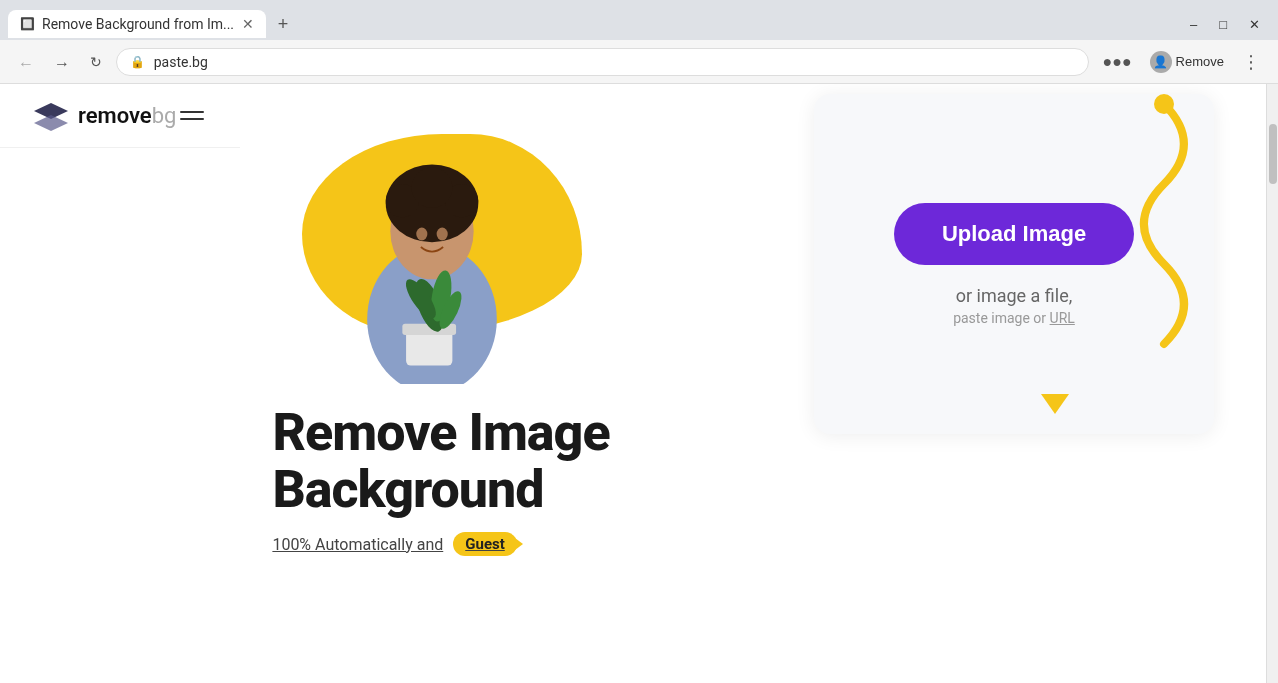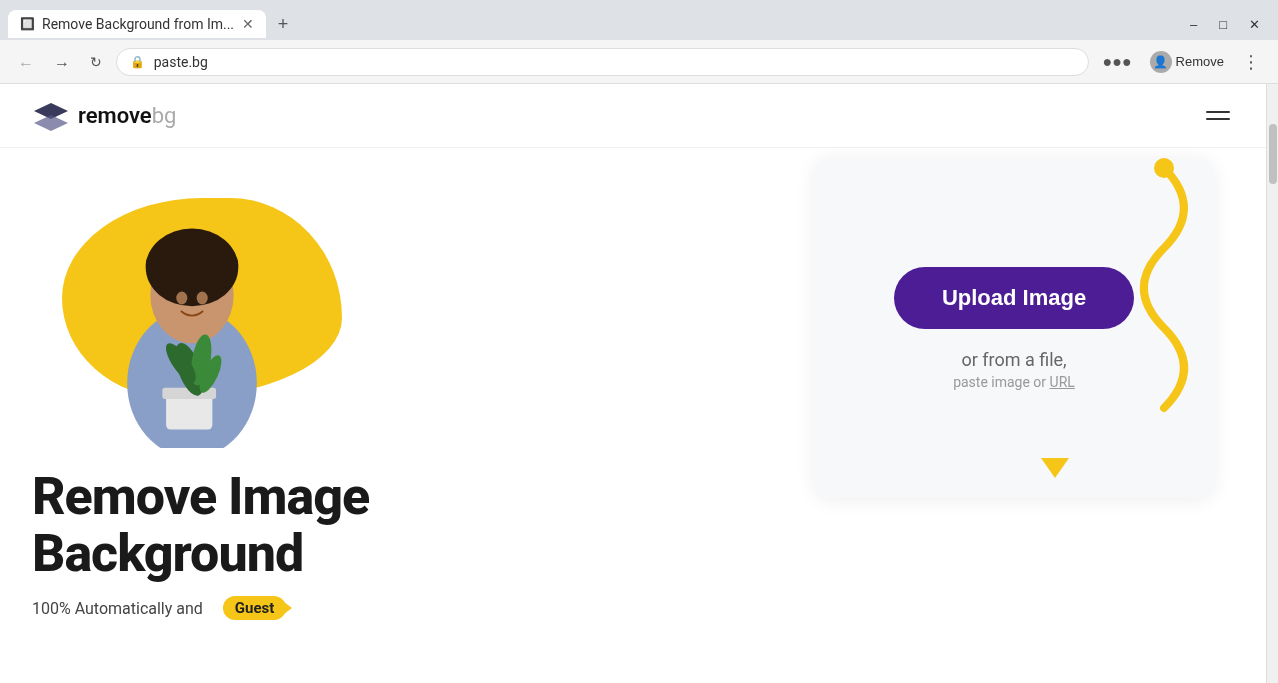"removebg" .page { flex-direction: column -> none }
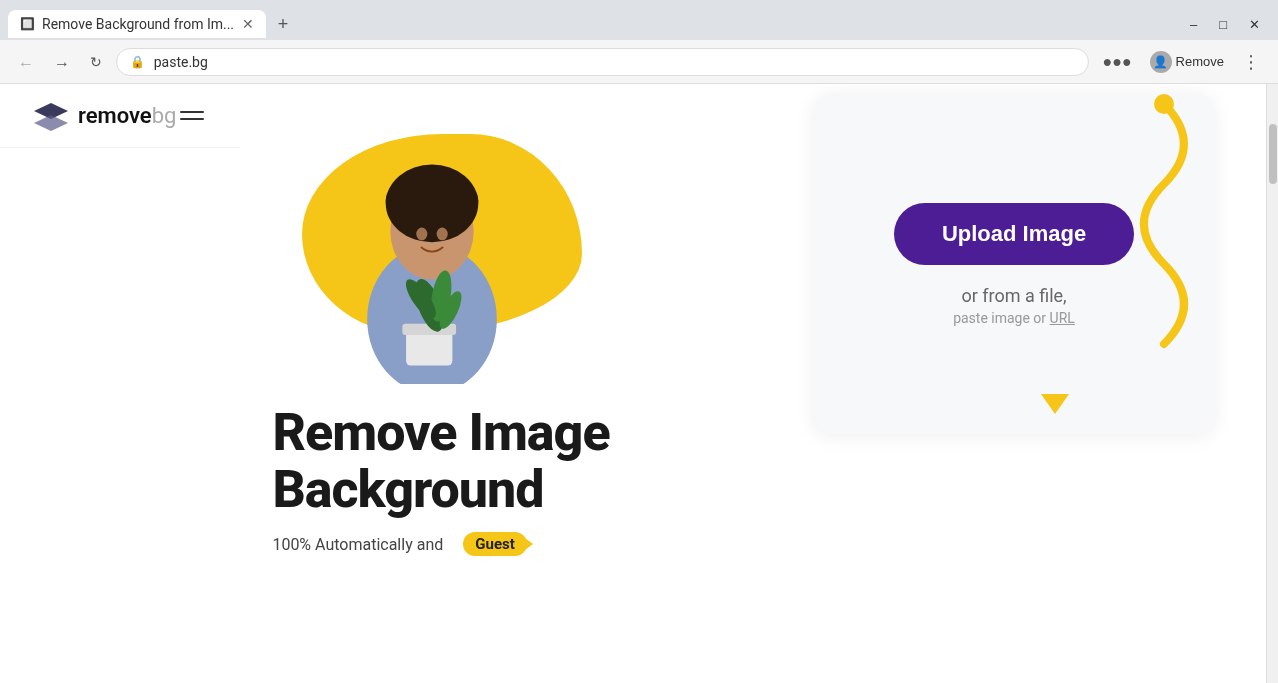"Upload Image" .upload-btn { background: #4c1d95 -> #6d28d9 }
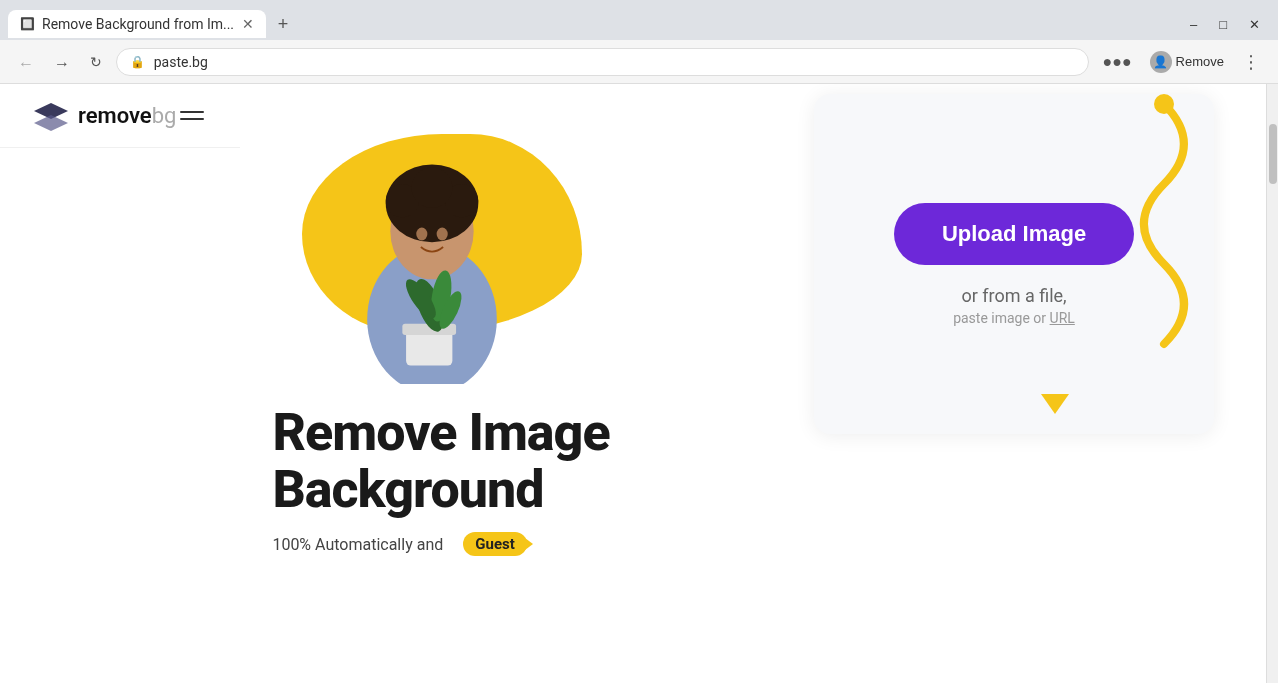"or from a file," p { text: from -> image }
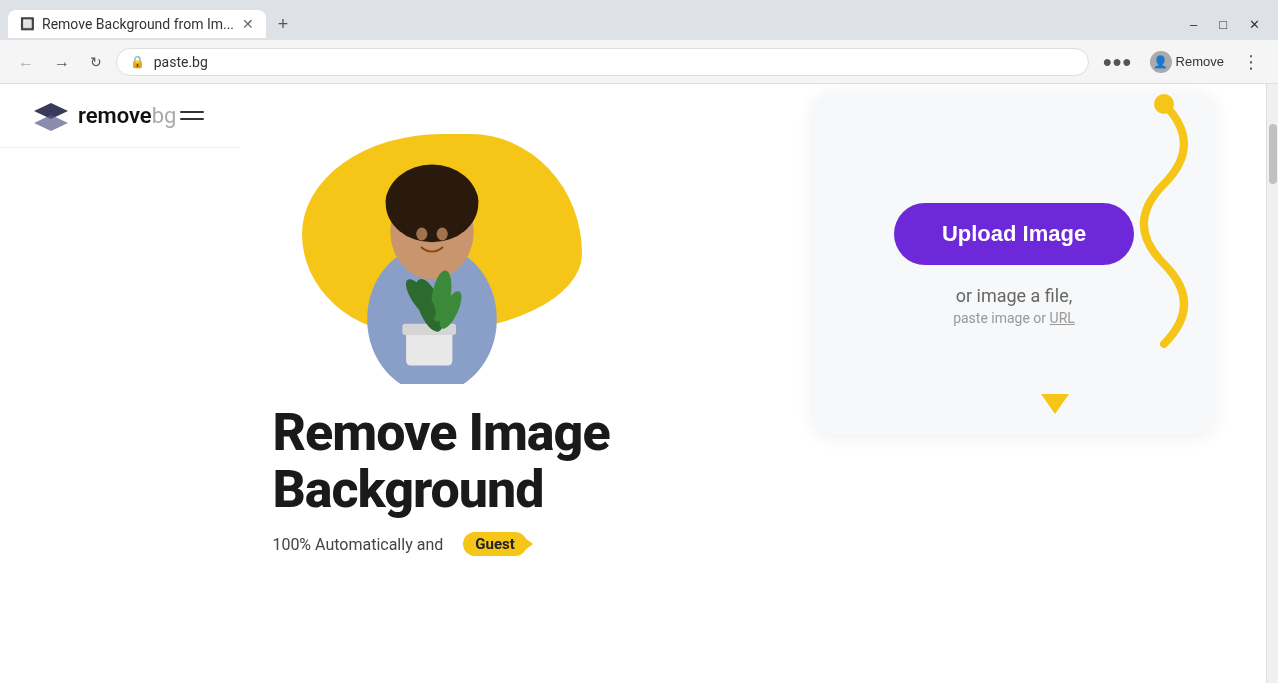"100% Automatically and" .hero-subtitle { gap: 20px -> 10px; text-decoration: none -> underline }
